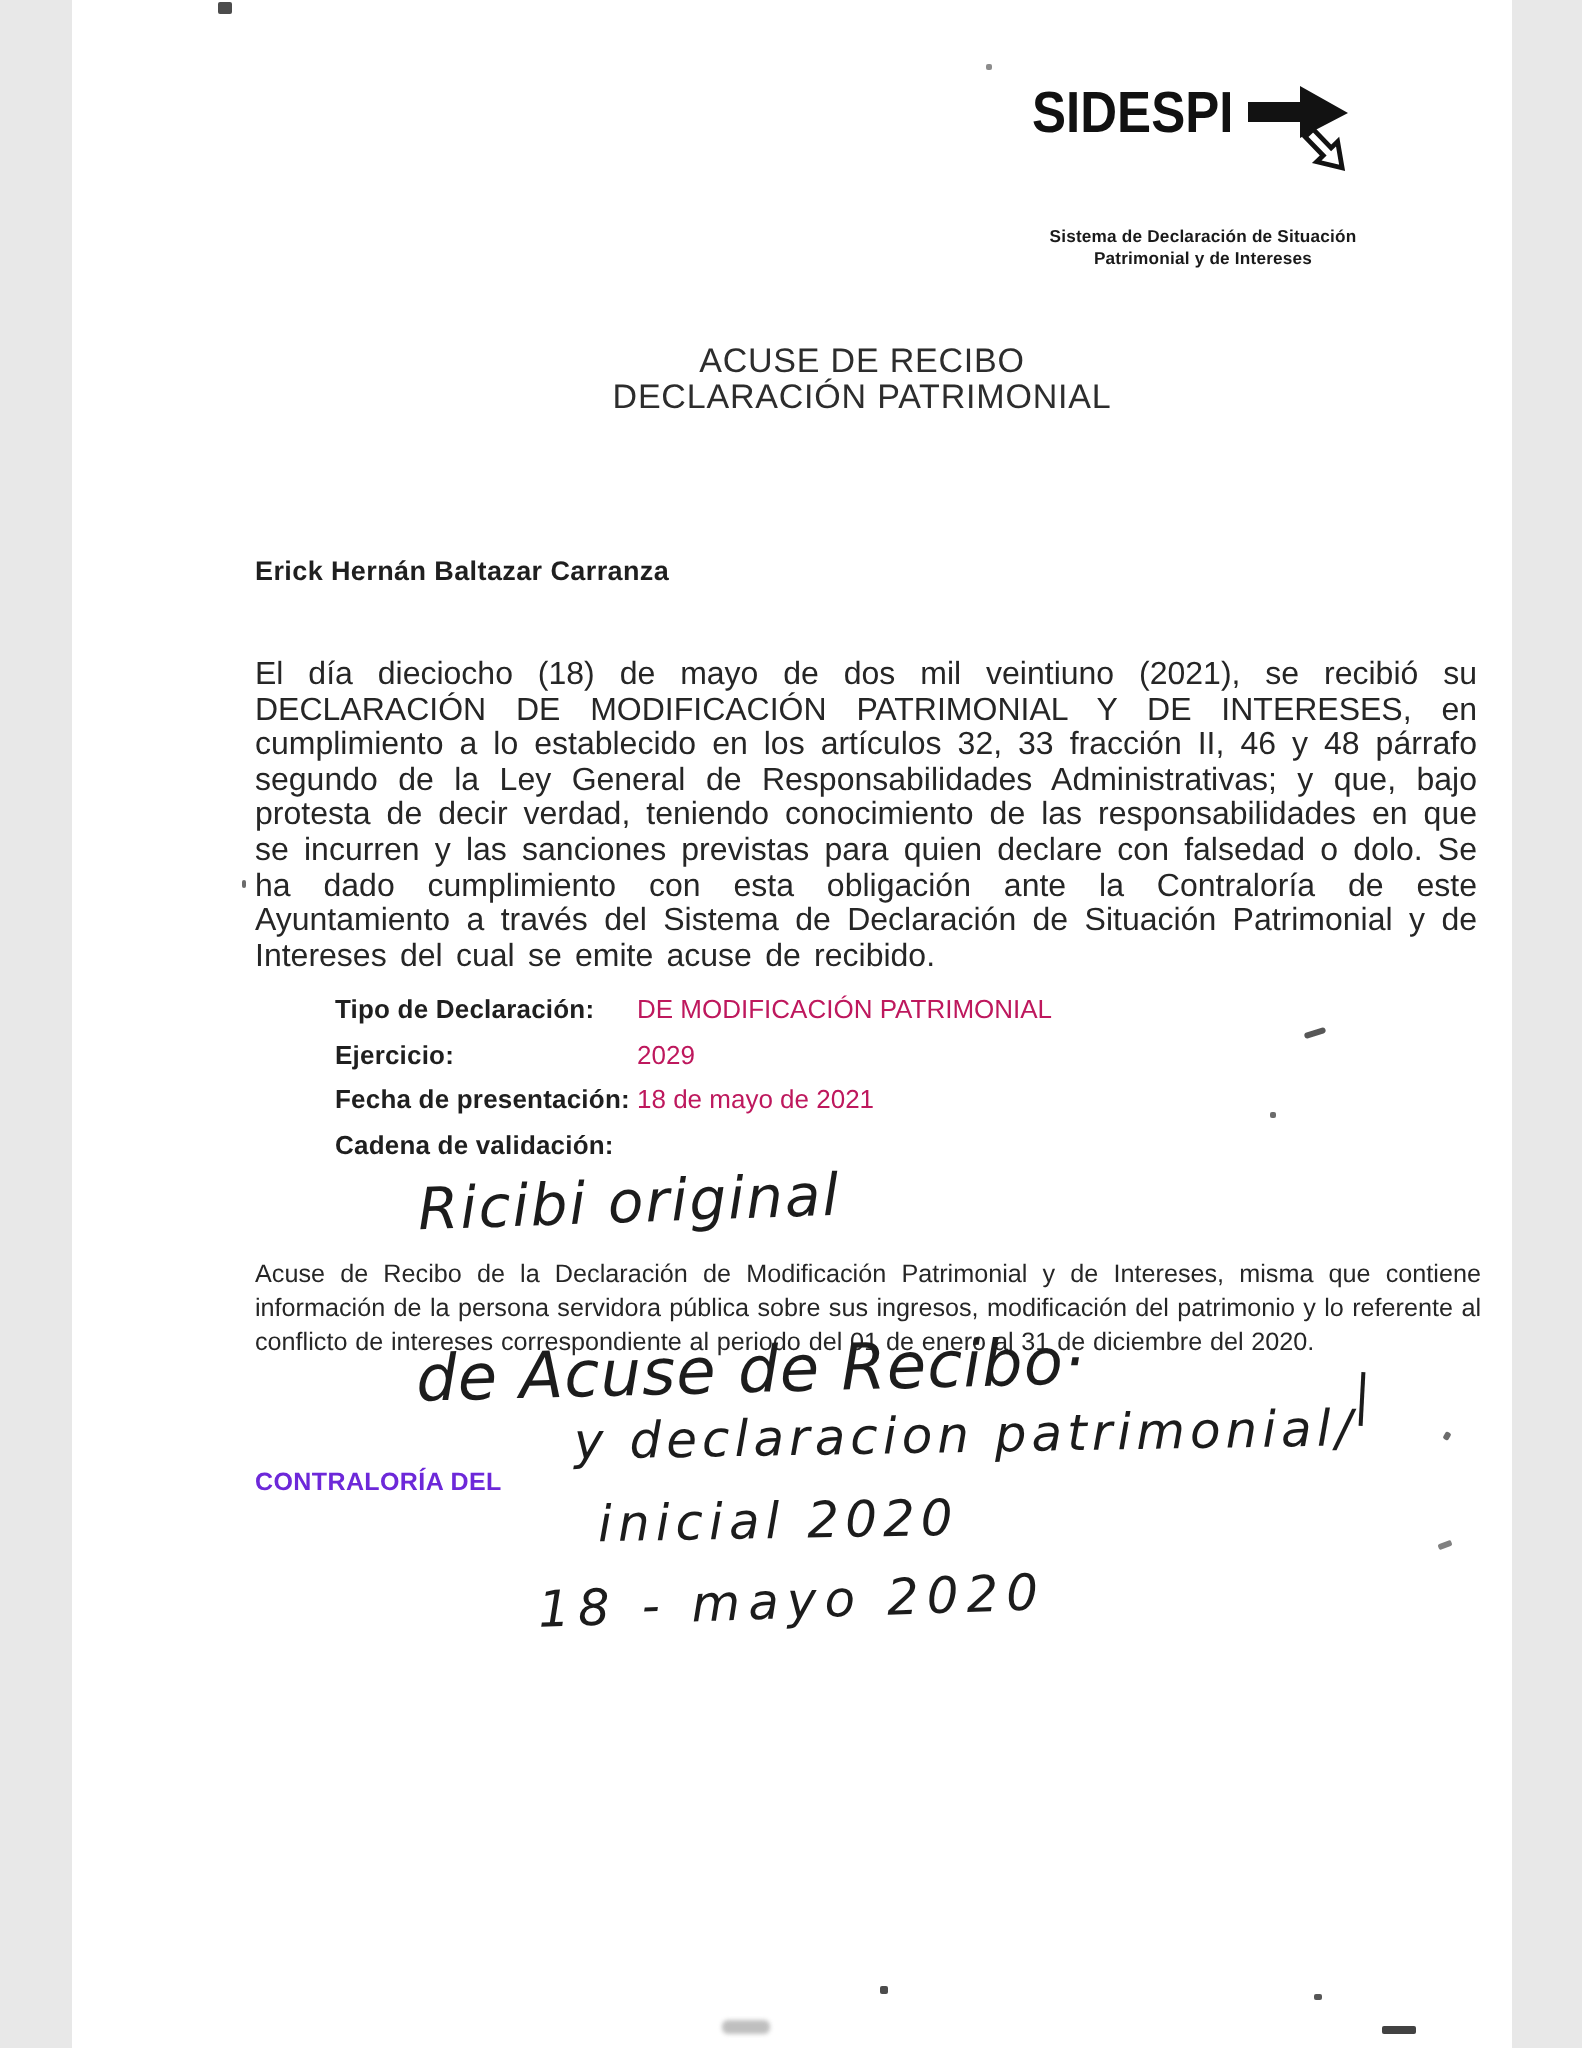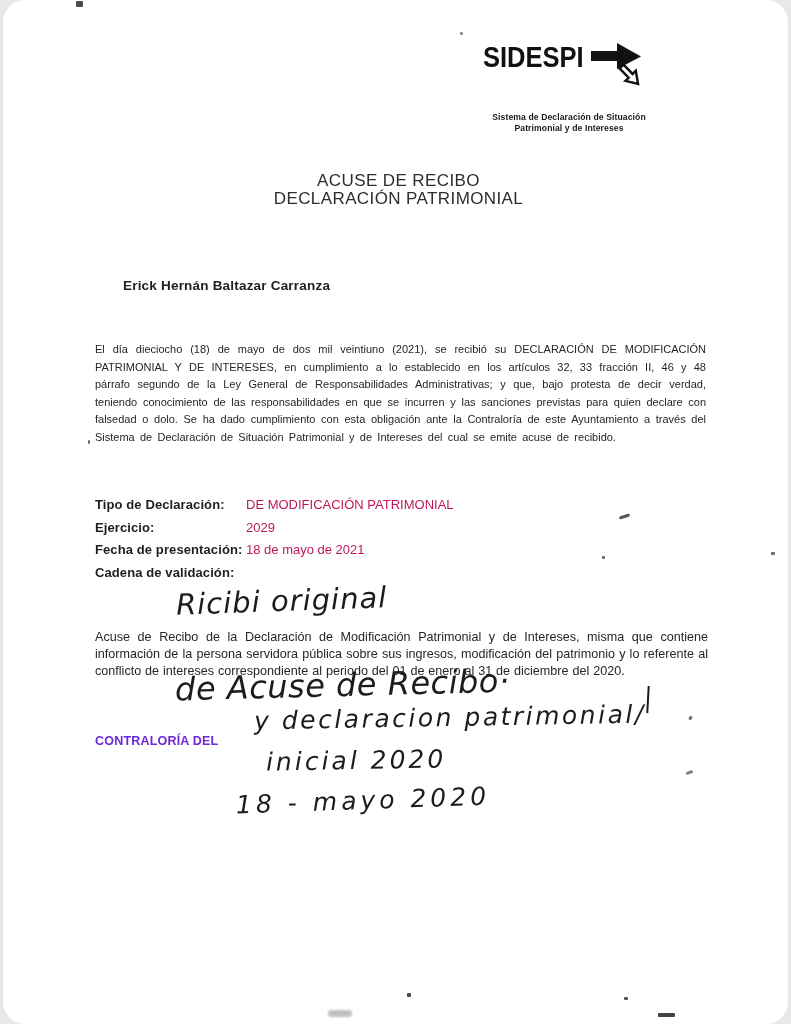"SIDESPI" .page { border-radius: 22px -> none; width: 785px -> 720px }
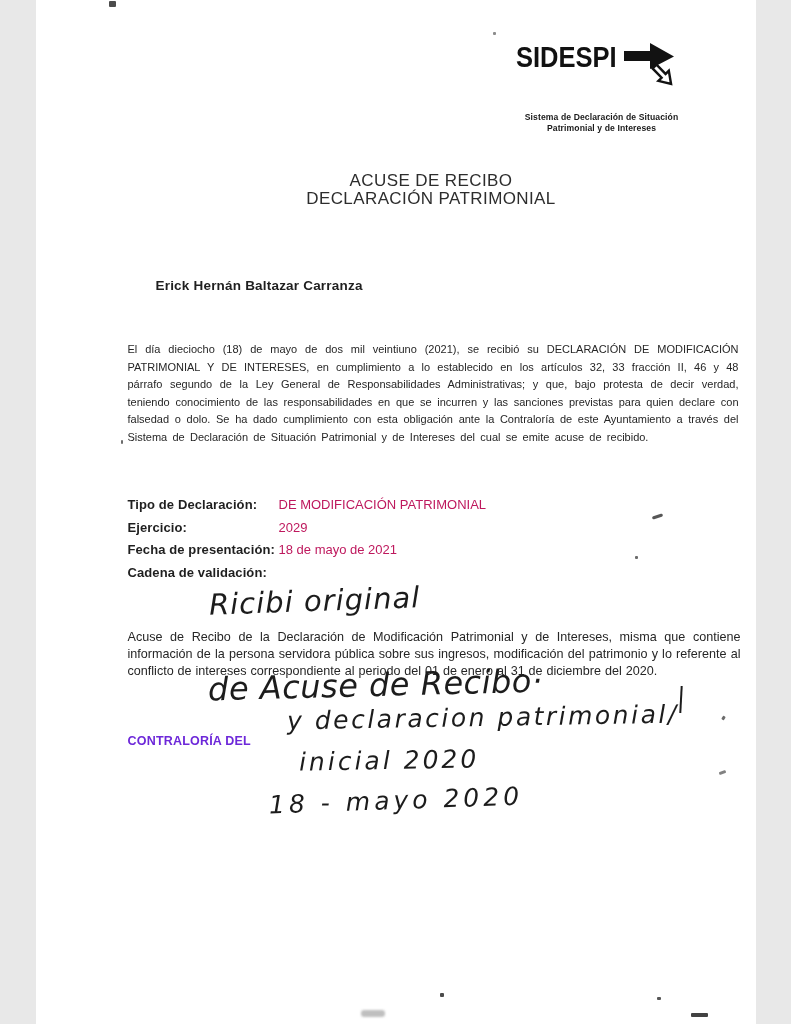"Erick Hernán Baltazar Carranza" .name { margin-left: 28px -> none }
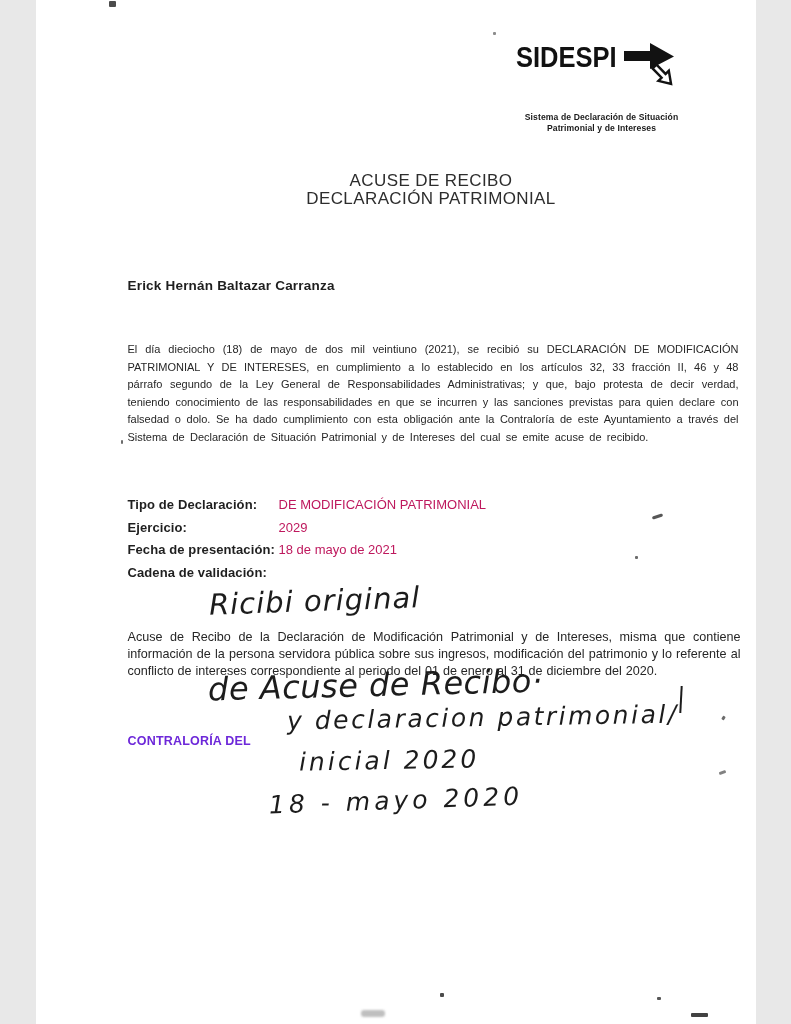"El día dieciocho (18) de" .para-main { font-size: 11px -> 16px; top: 341px -> 329px }
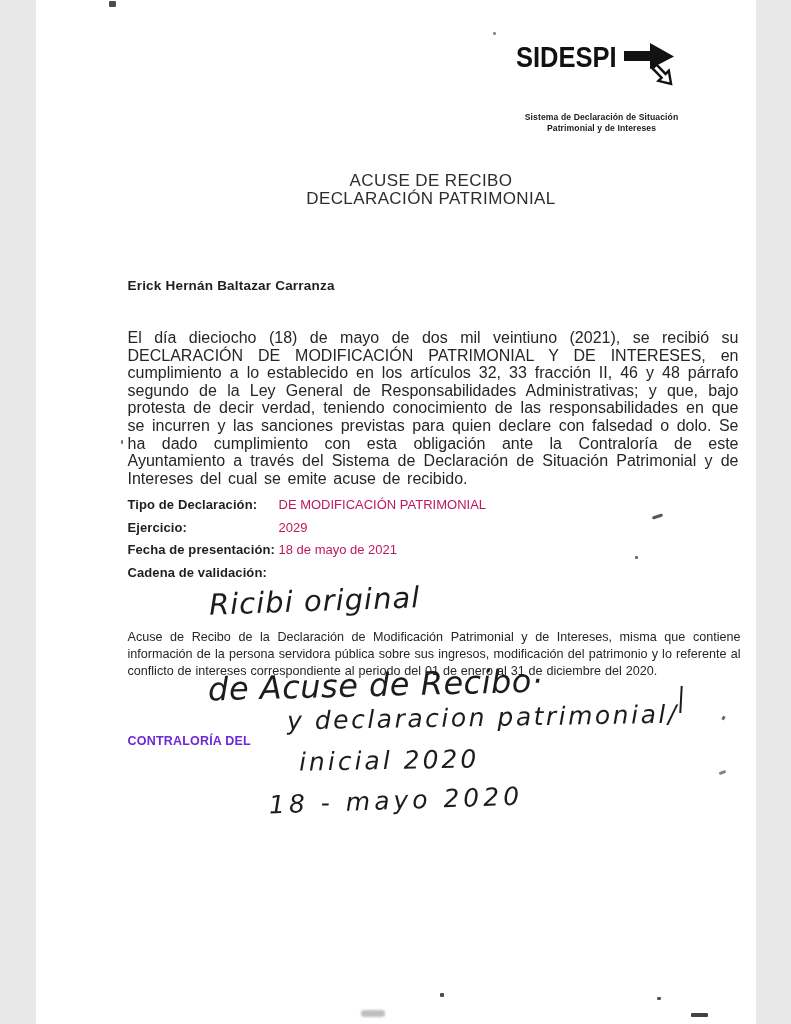"Tipo de Declaración:" .field-row { margin-left: none -> 40px }
